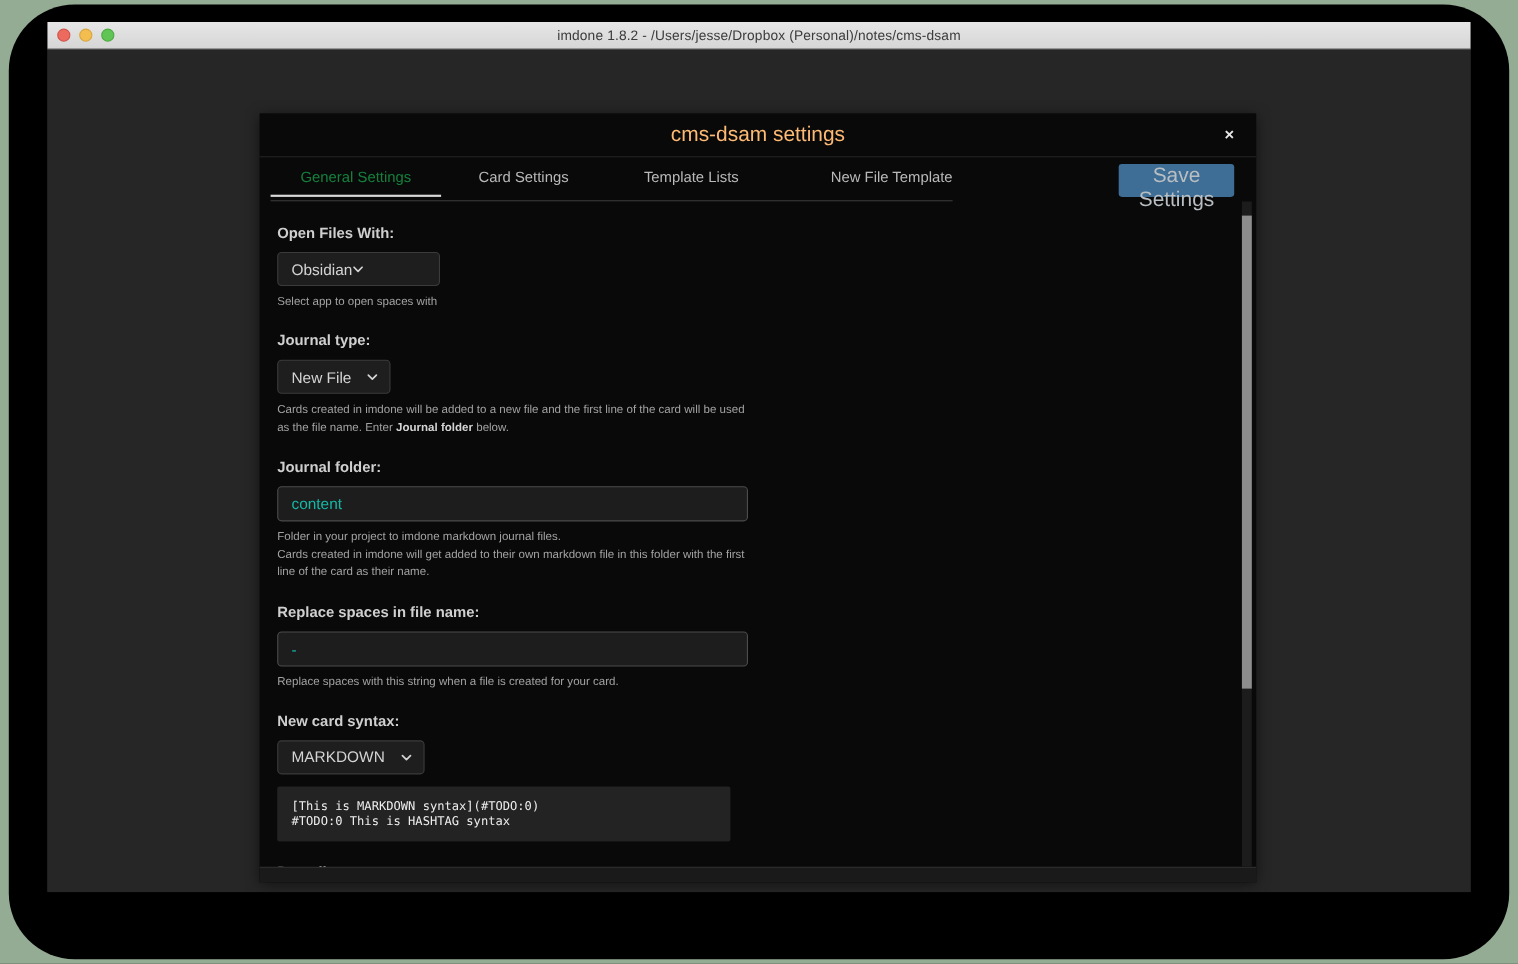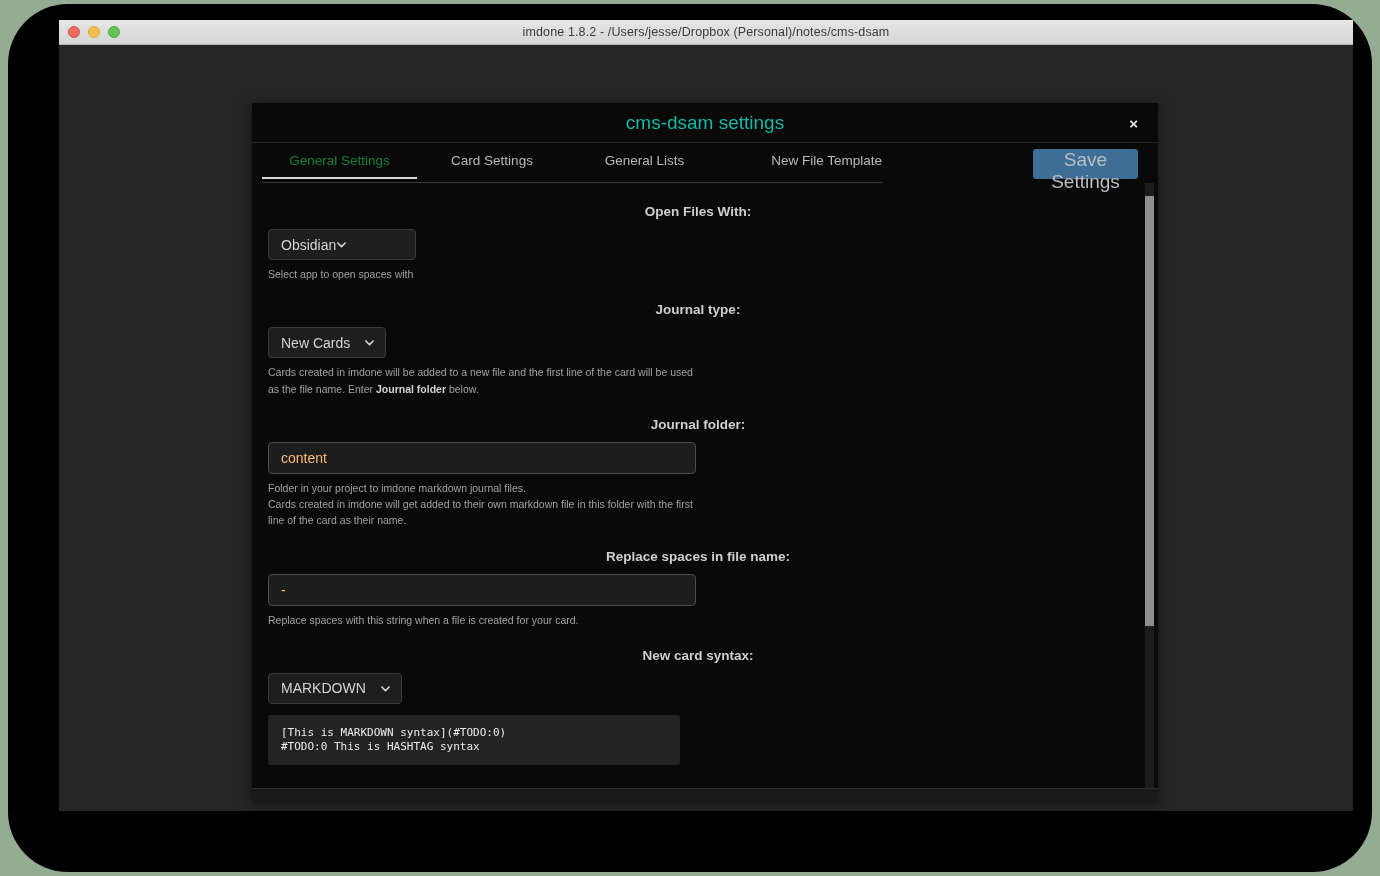"imdone 1.8.2 - /Users/jesse/Dropbox" #app-window { margin-left: 16px -> none }
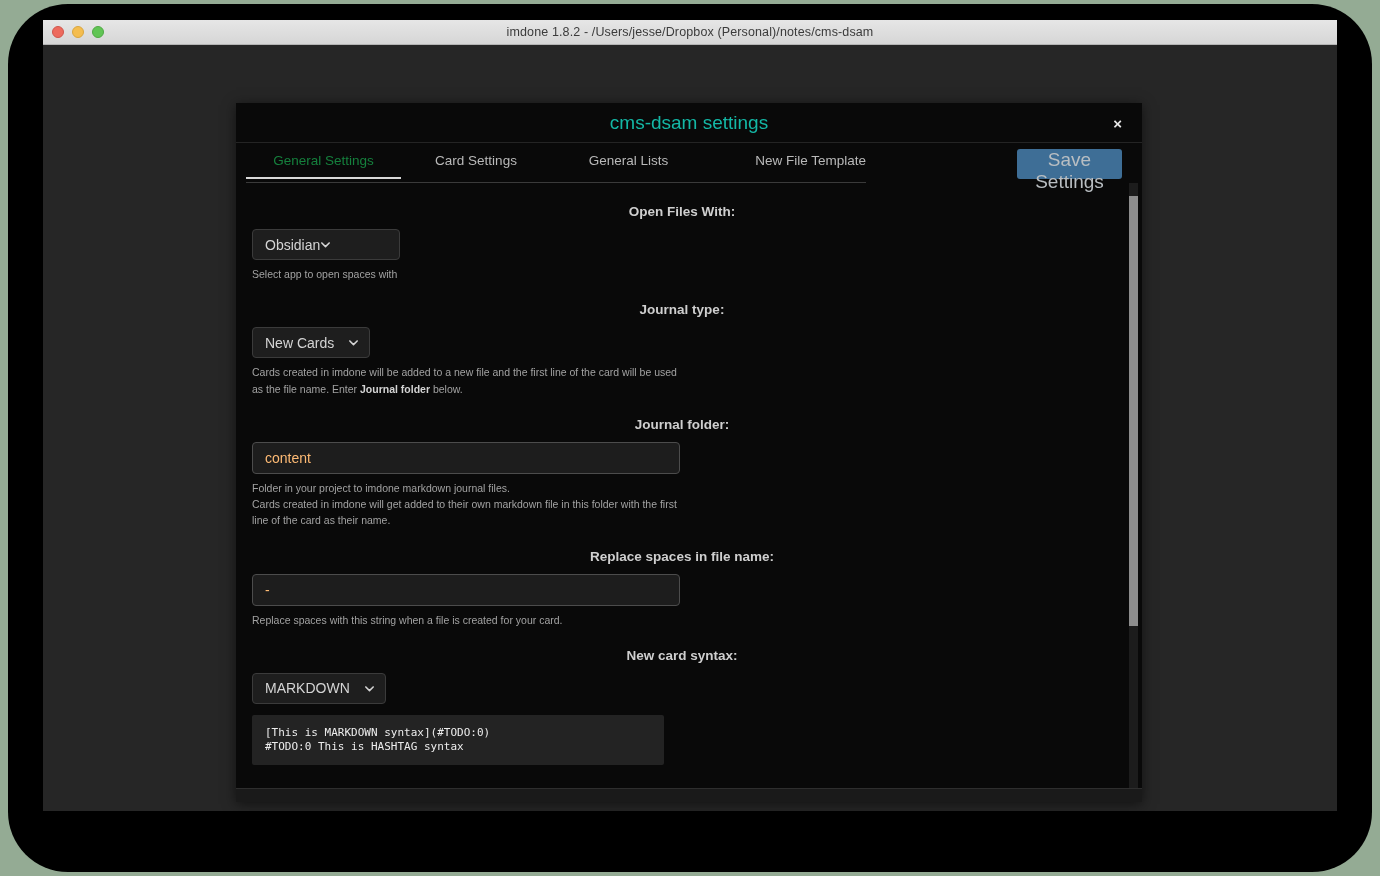"cms-dsam settings" #modal-title { color: #14b8a6 -> #fdba74 }
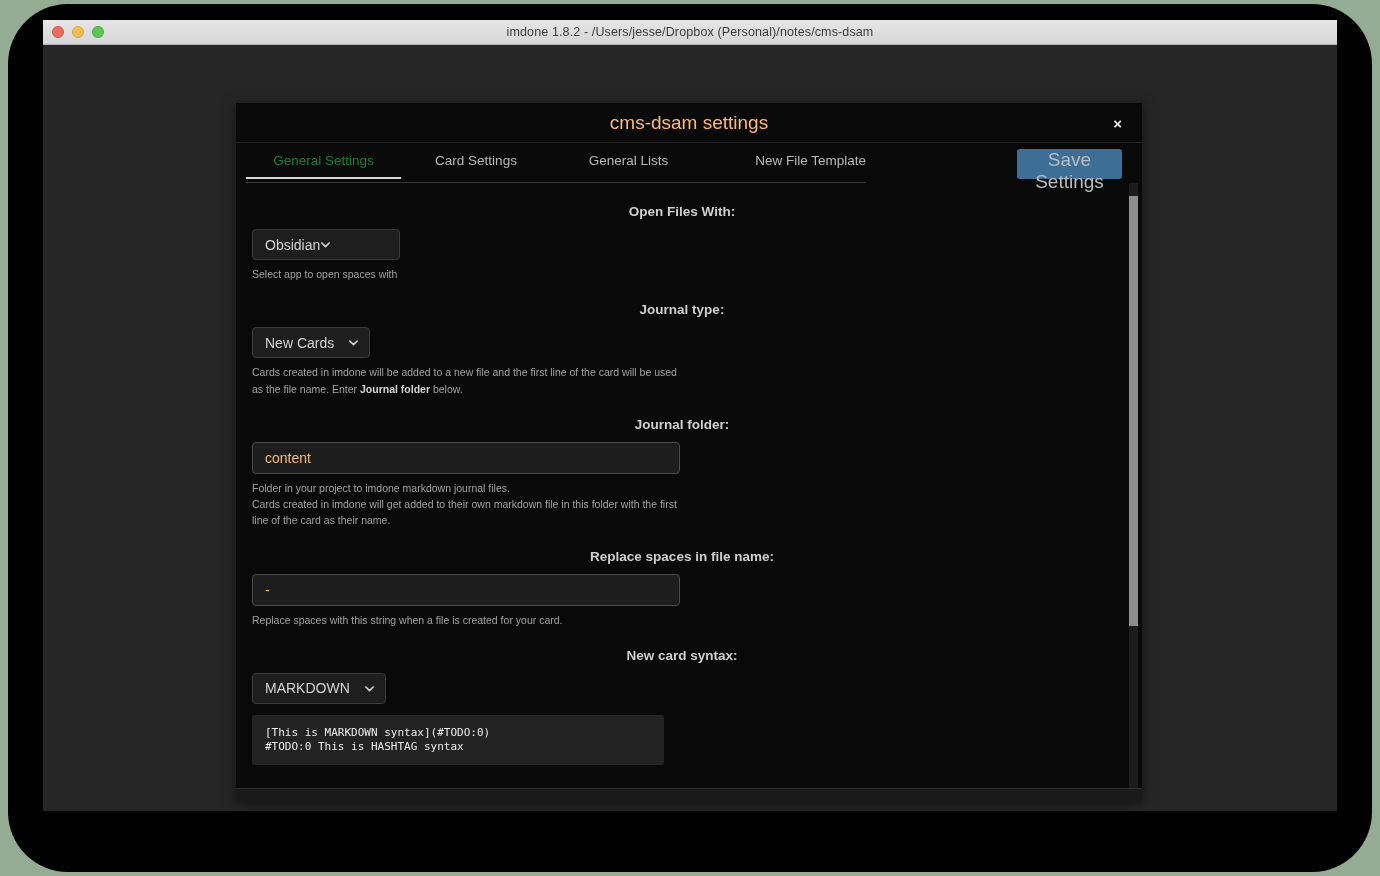"General Lists" div.tab { text: General -> Template }
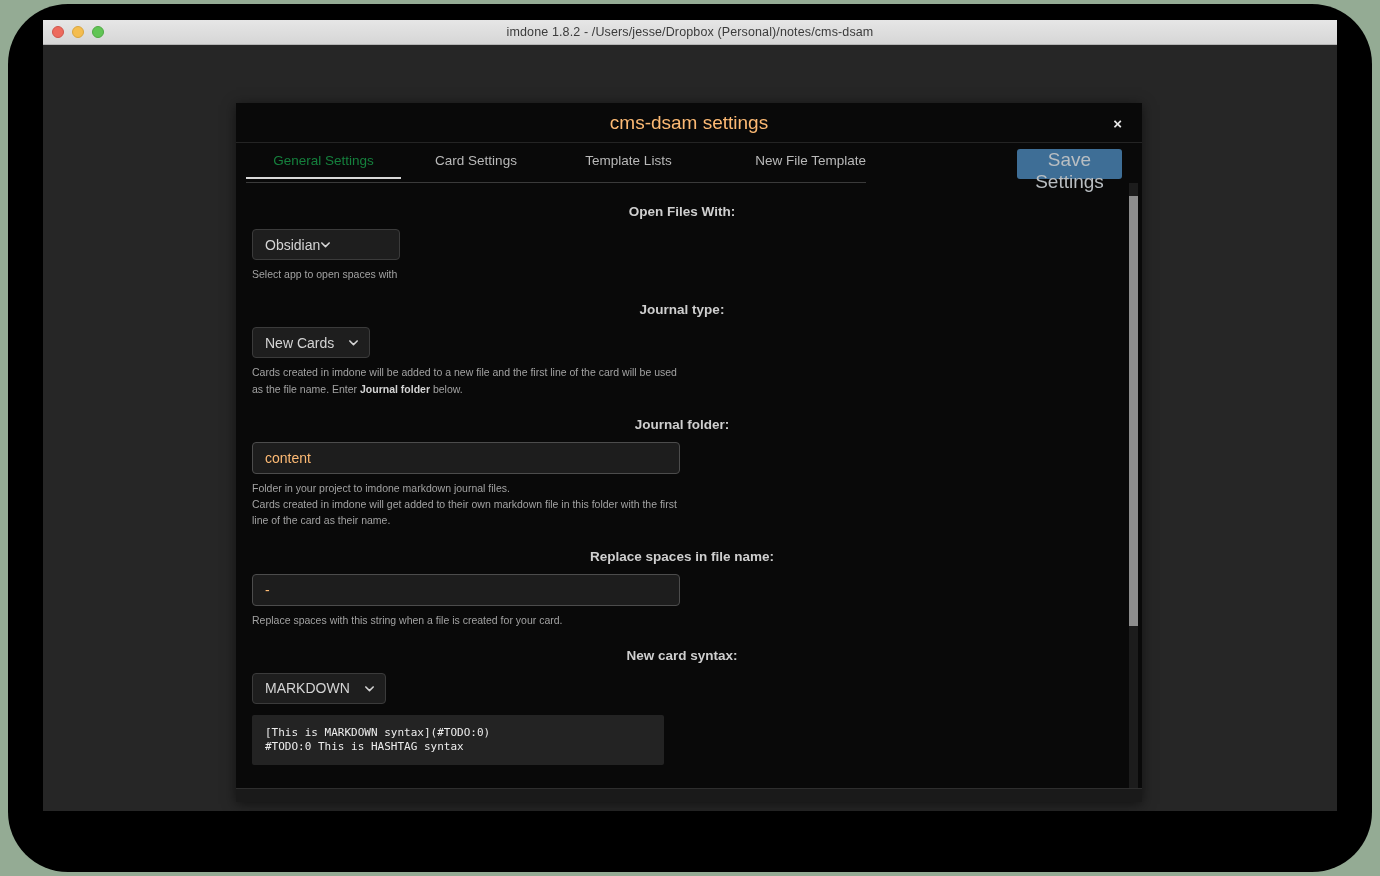"Open Files With:" .field-label { text-align: center -> none }
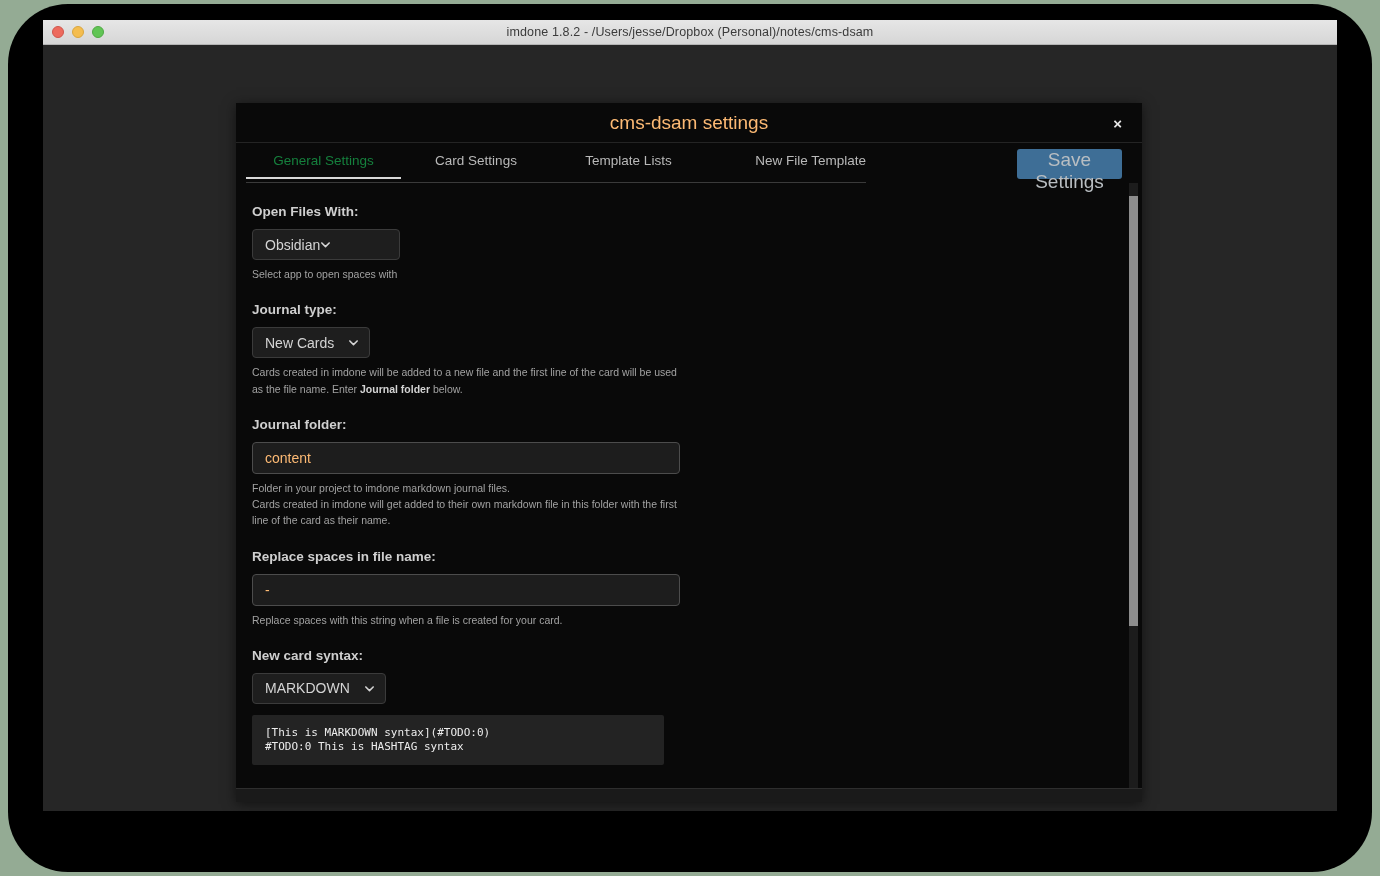"New Cards" span { text: Cards -> File }
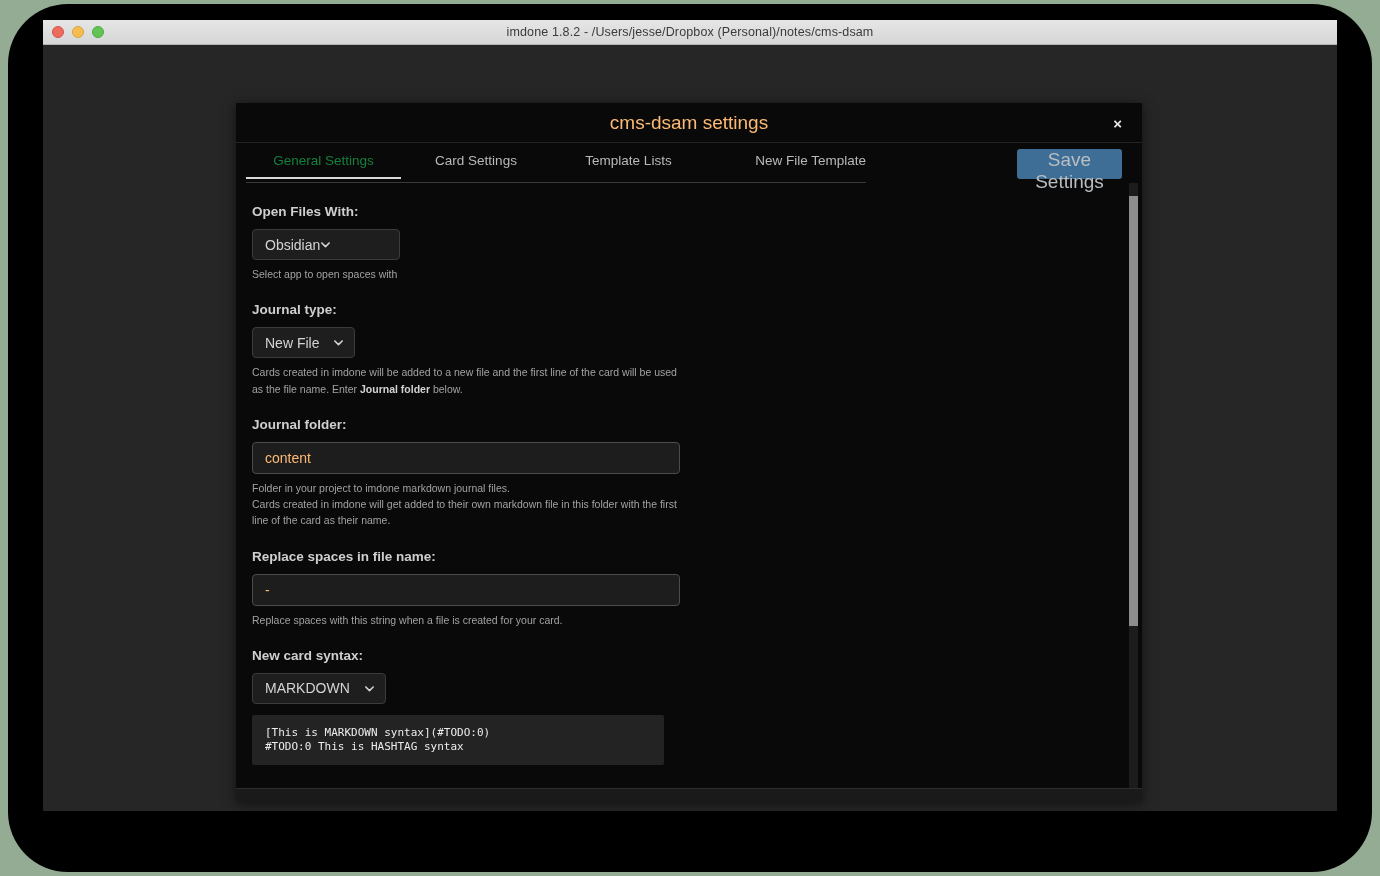"content" .text-input { color: #fdba74 -> #14b8a6 }
